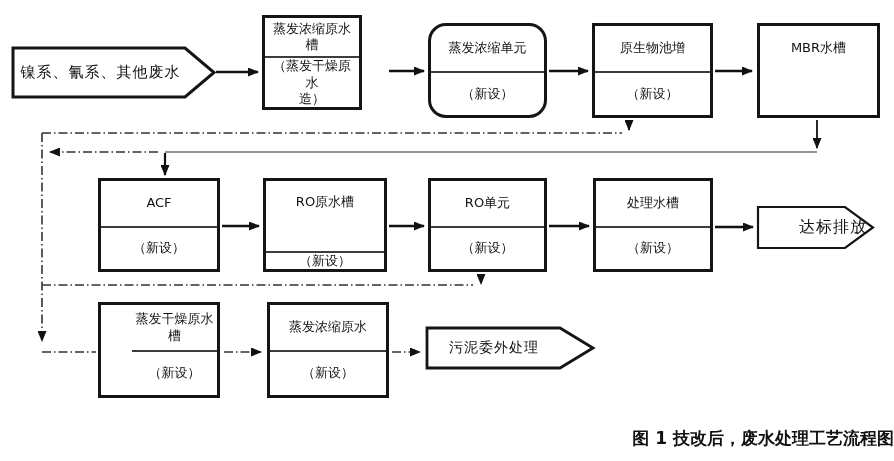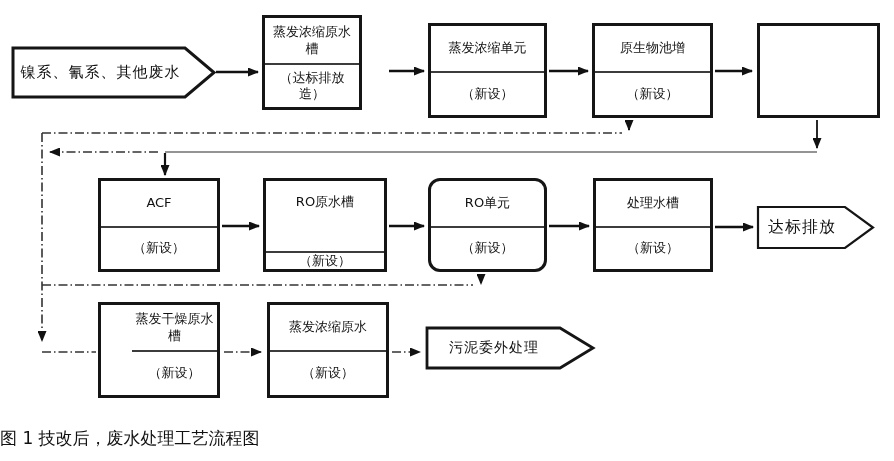"蒸发浓缩单元" div.box { border-radius: none -> 18px }
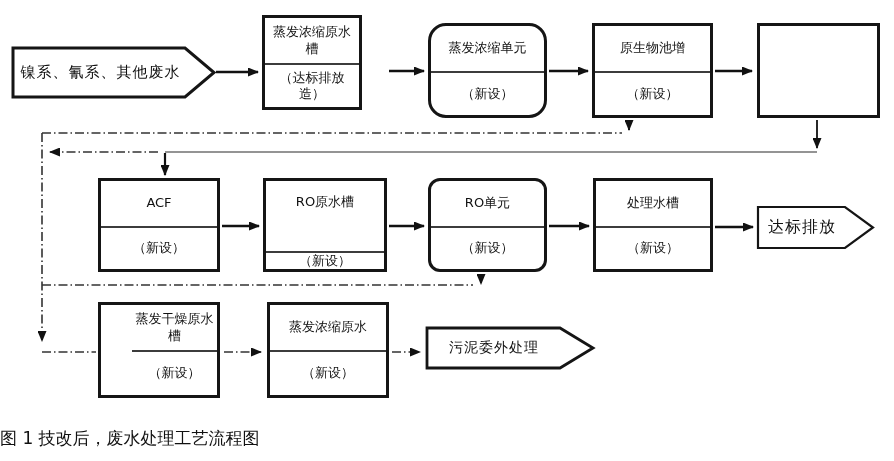"MBR水槽" div.bt { html: none -> <div>MBR水槽</div> }
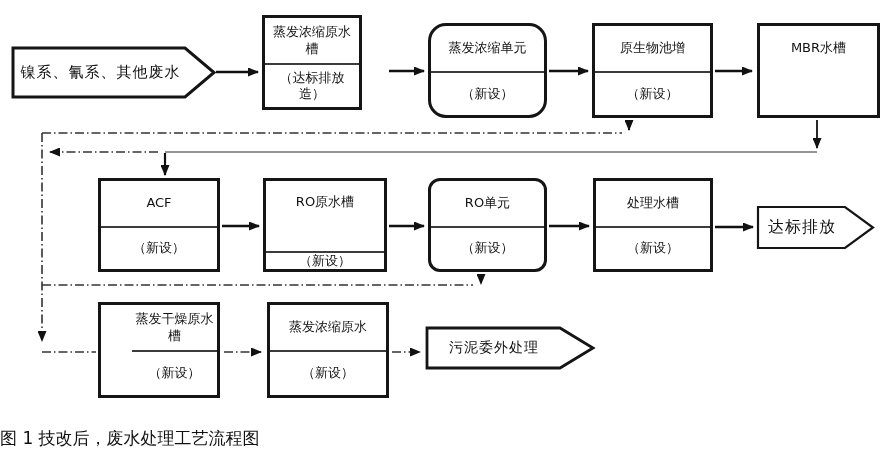"（达标排放" div.bs { text: 达标排放 -> 蒸发干燥原水 }
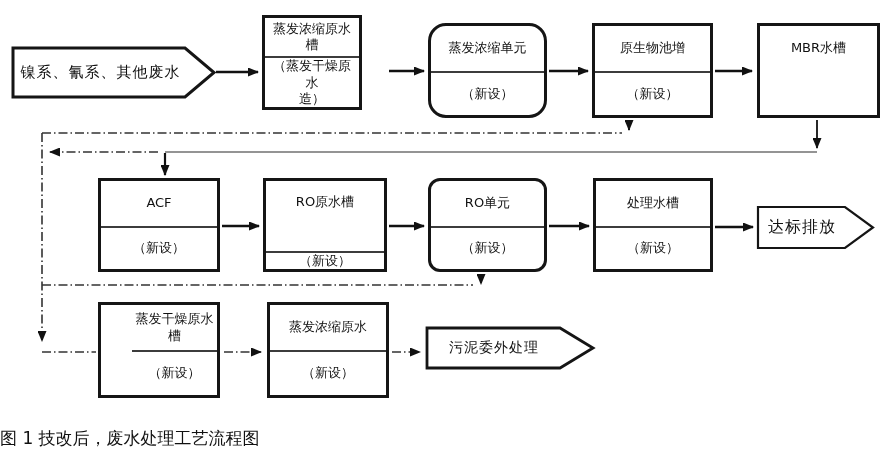"RO单元" div.box { border-radius: 12px -> none }
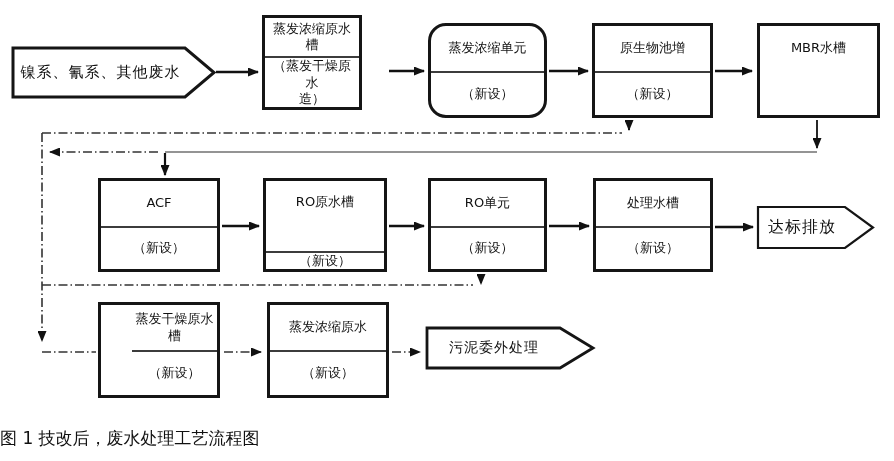"达标排放" div.plabel { padding-left: none -> 31px }
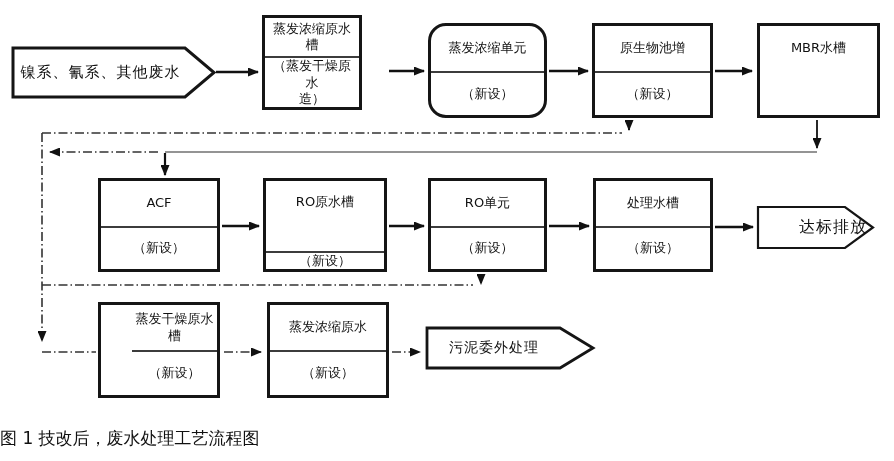"图 1 技改后，废水处理工艺流程图" .caption { font-weight: normal -> bold; text-align: left -> right }
